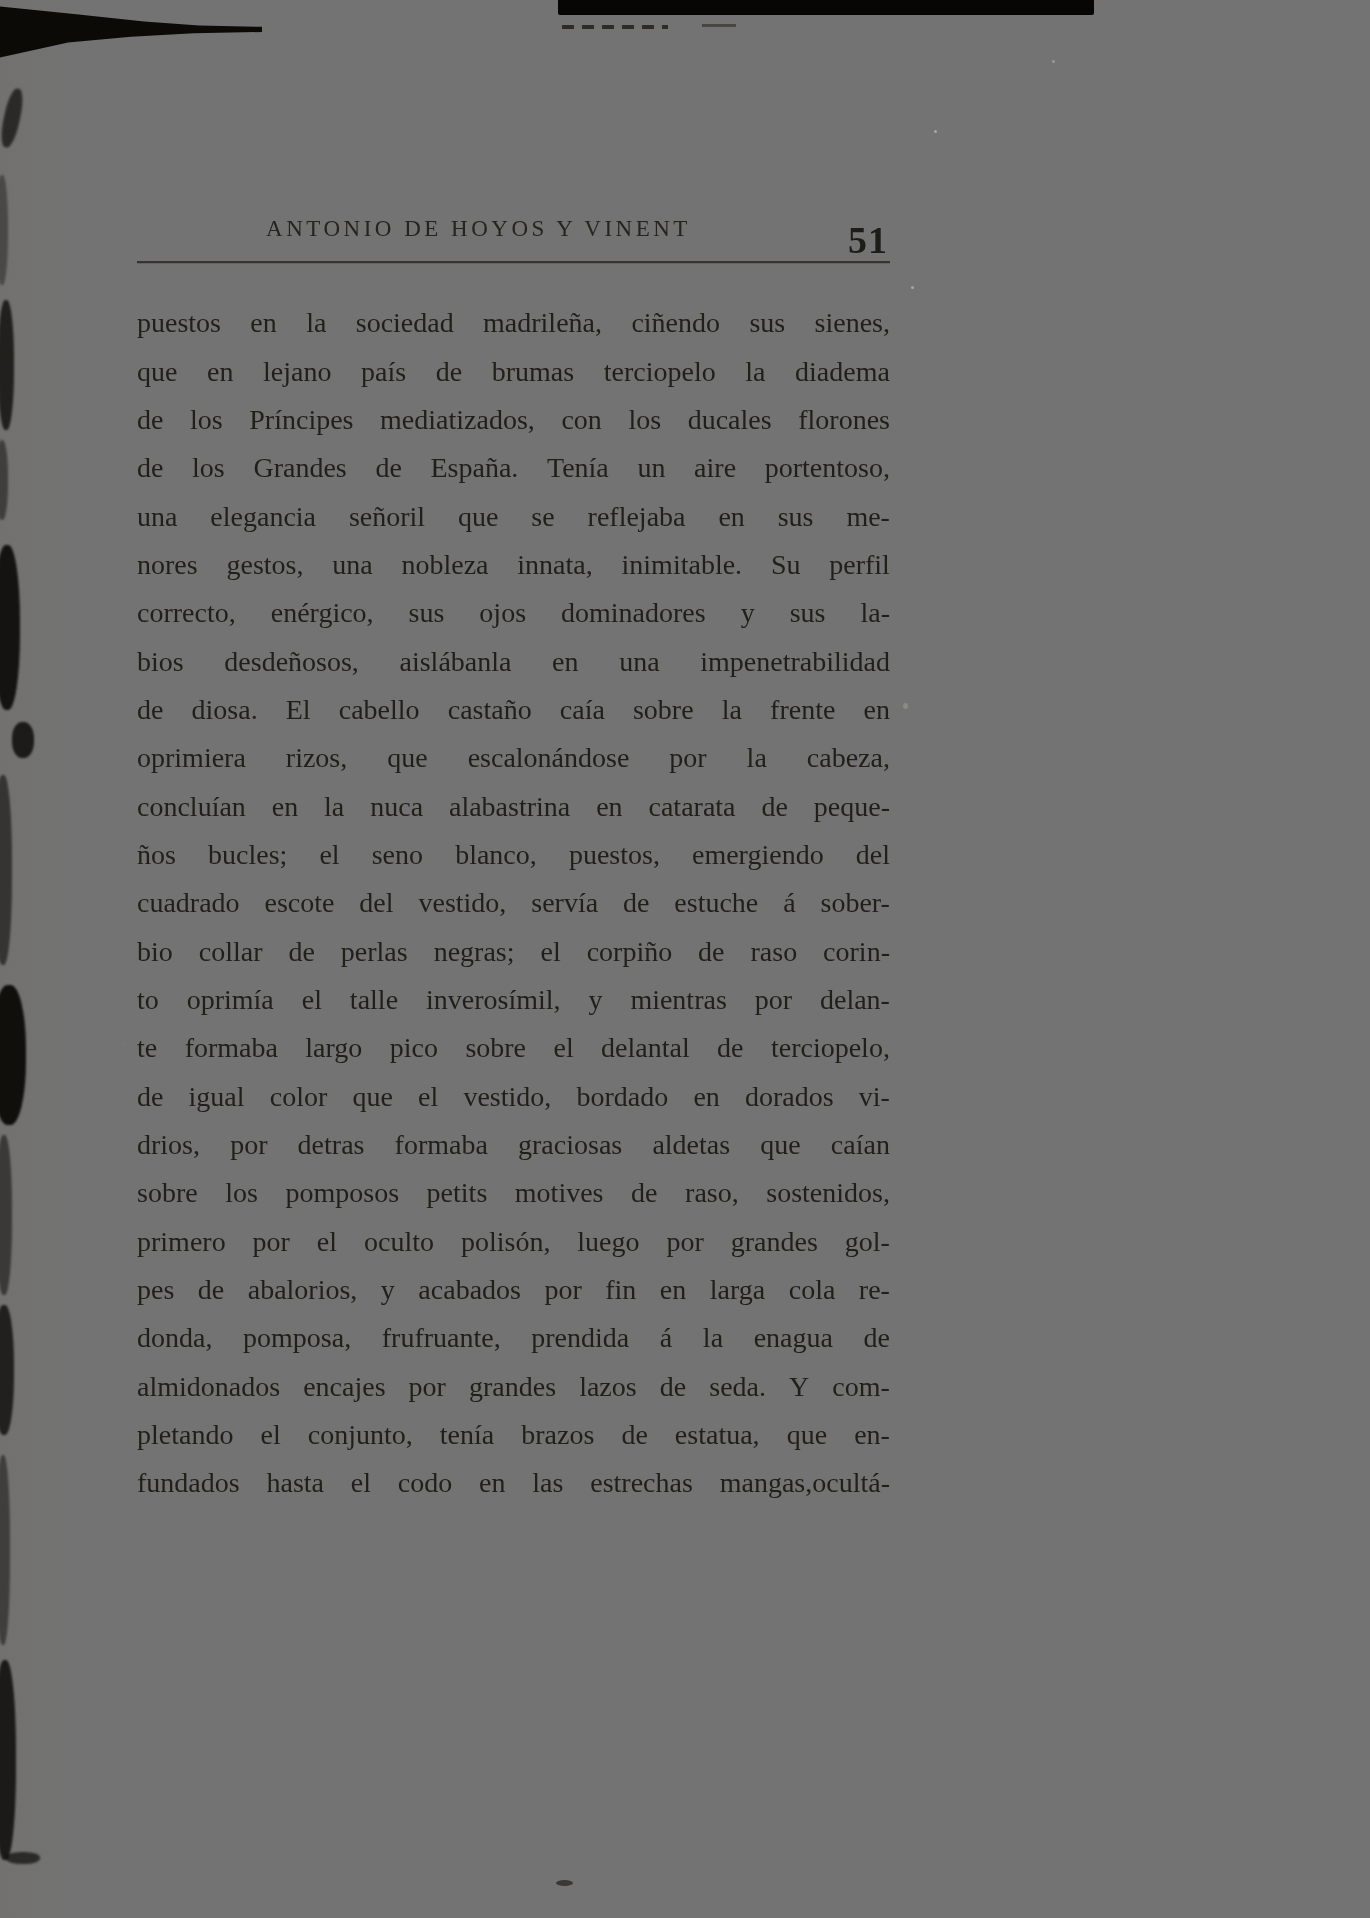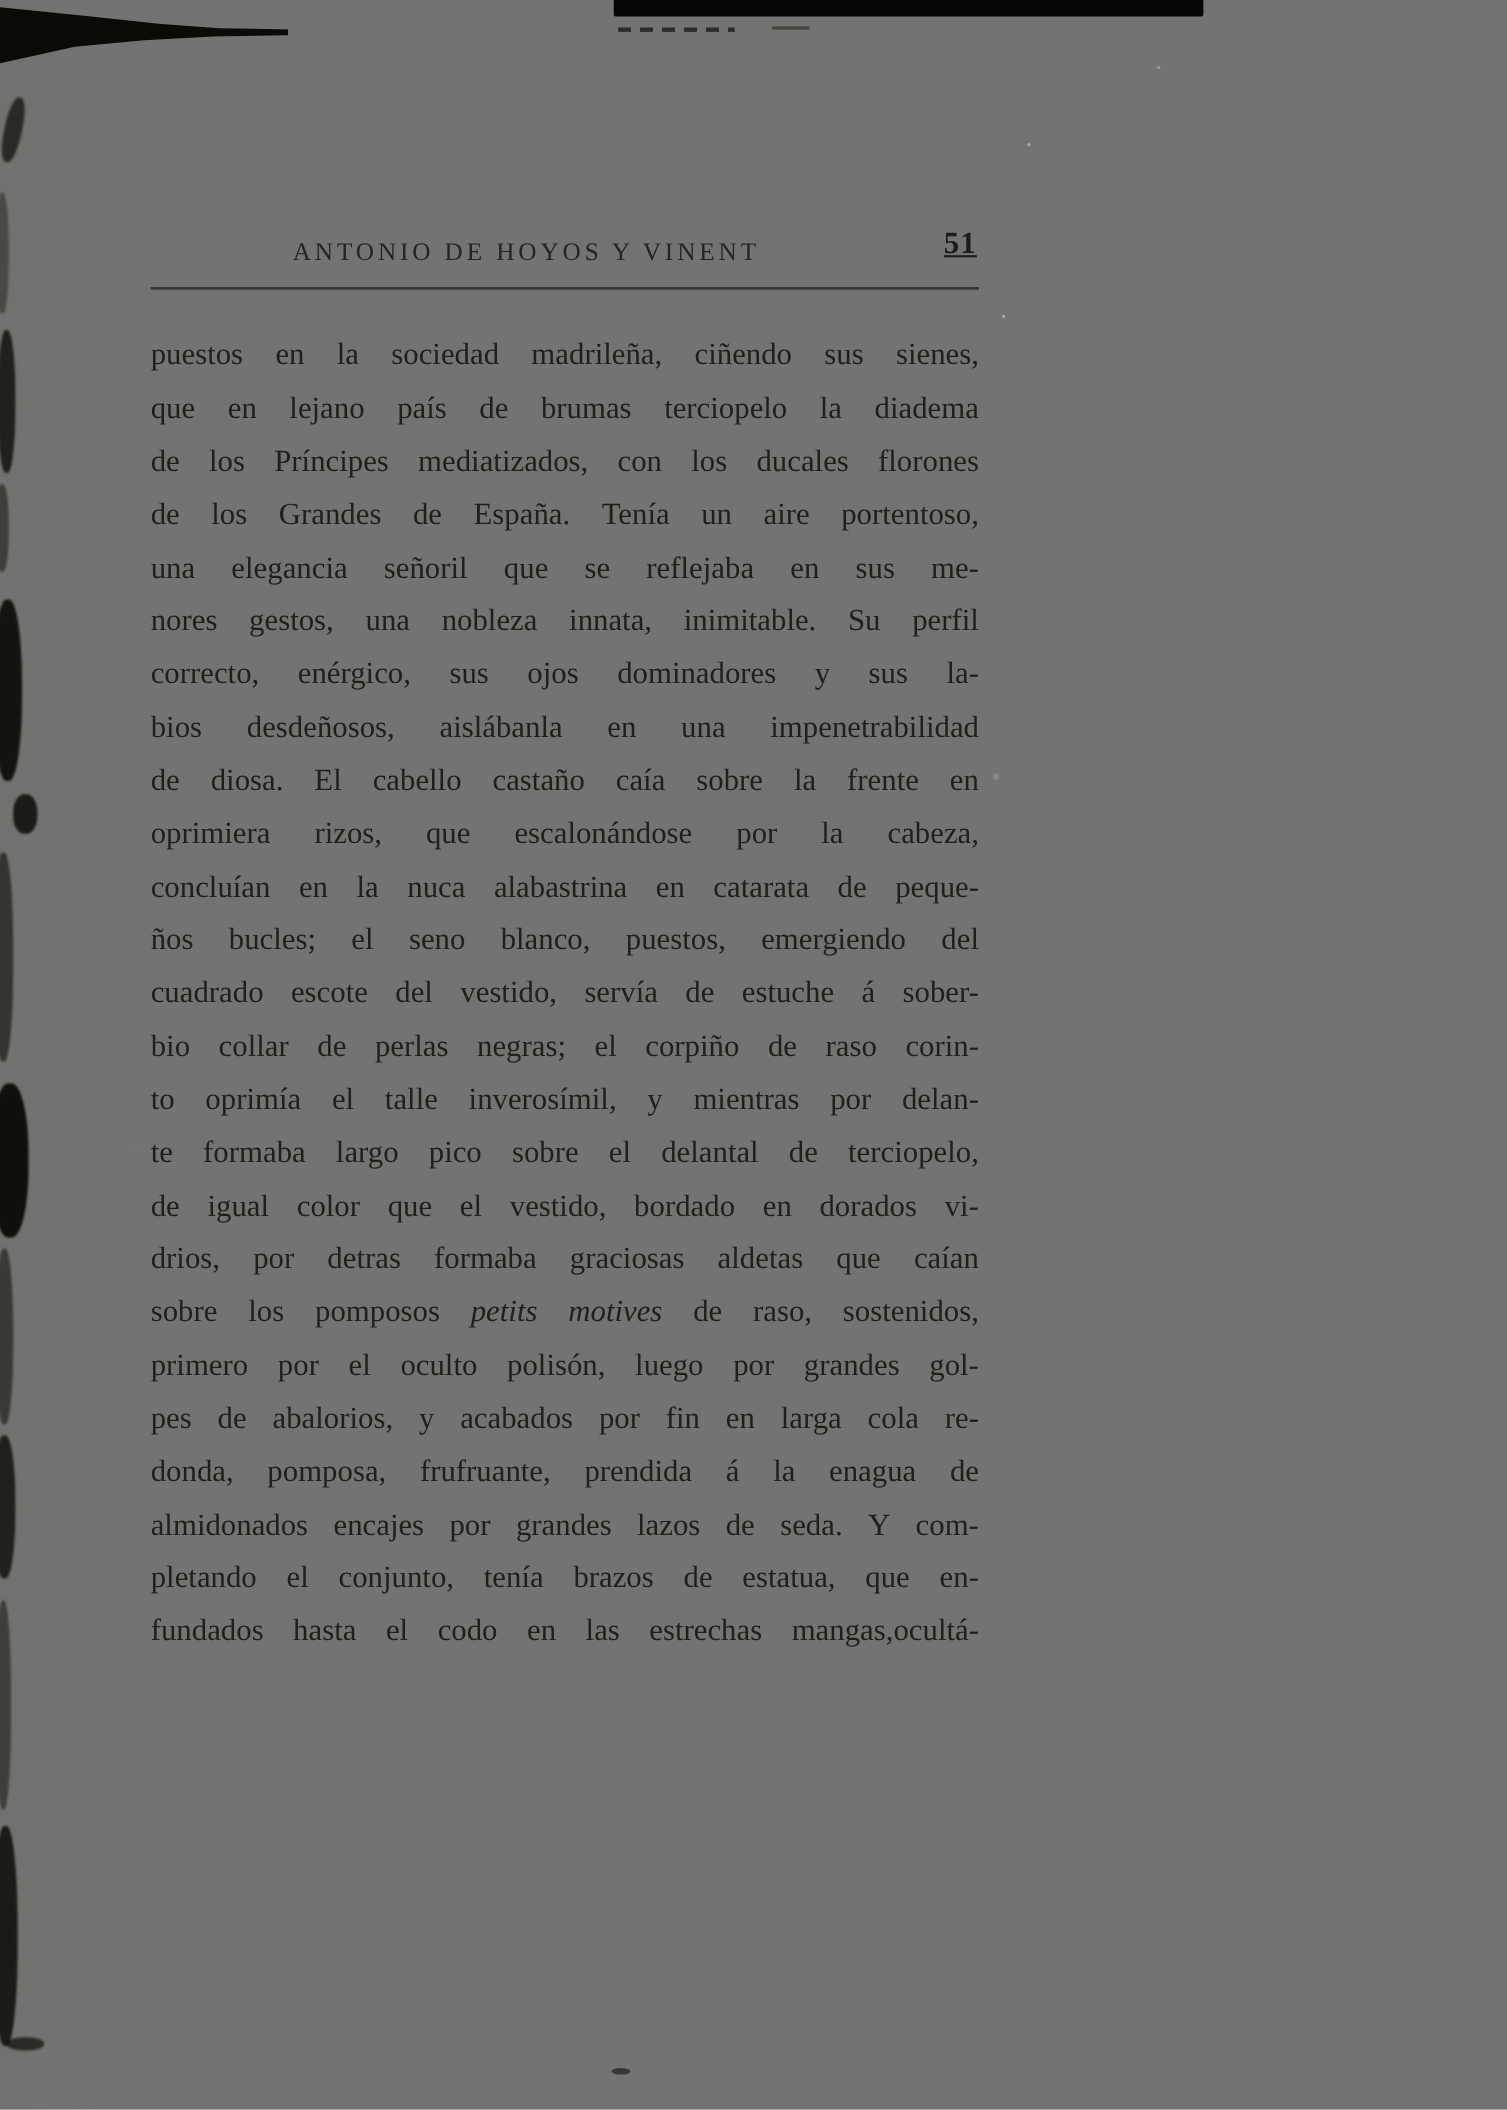"51" .page-number { font-size: 28px -> 38px; text-decoration: underline -> none; top: 0 -> 12px }
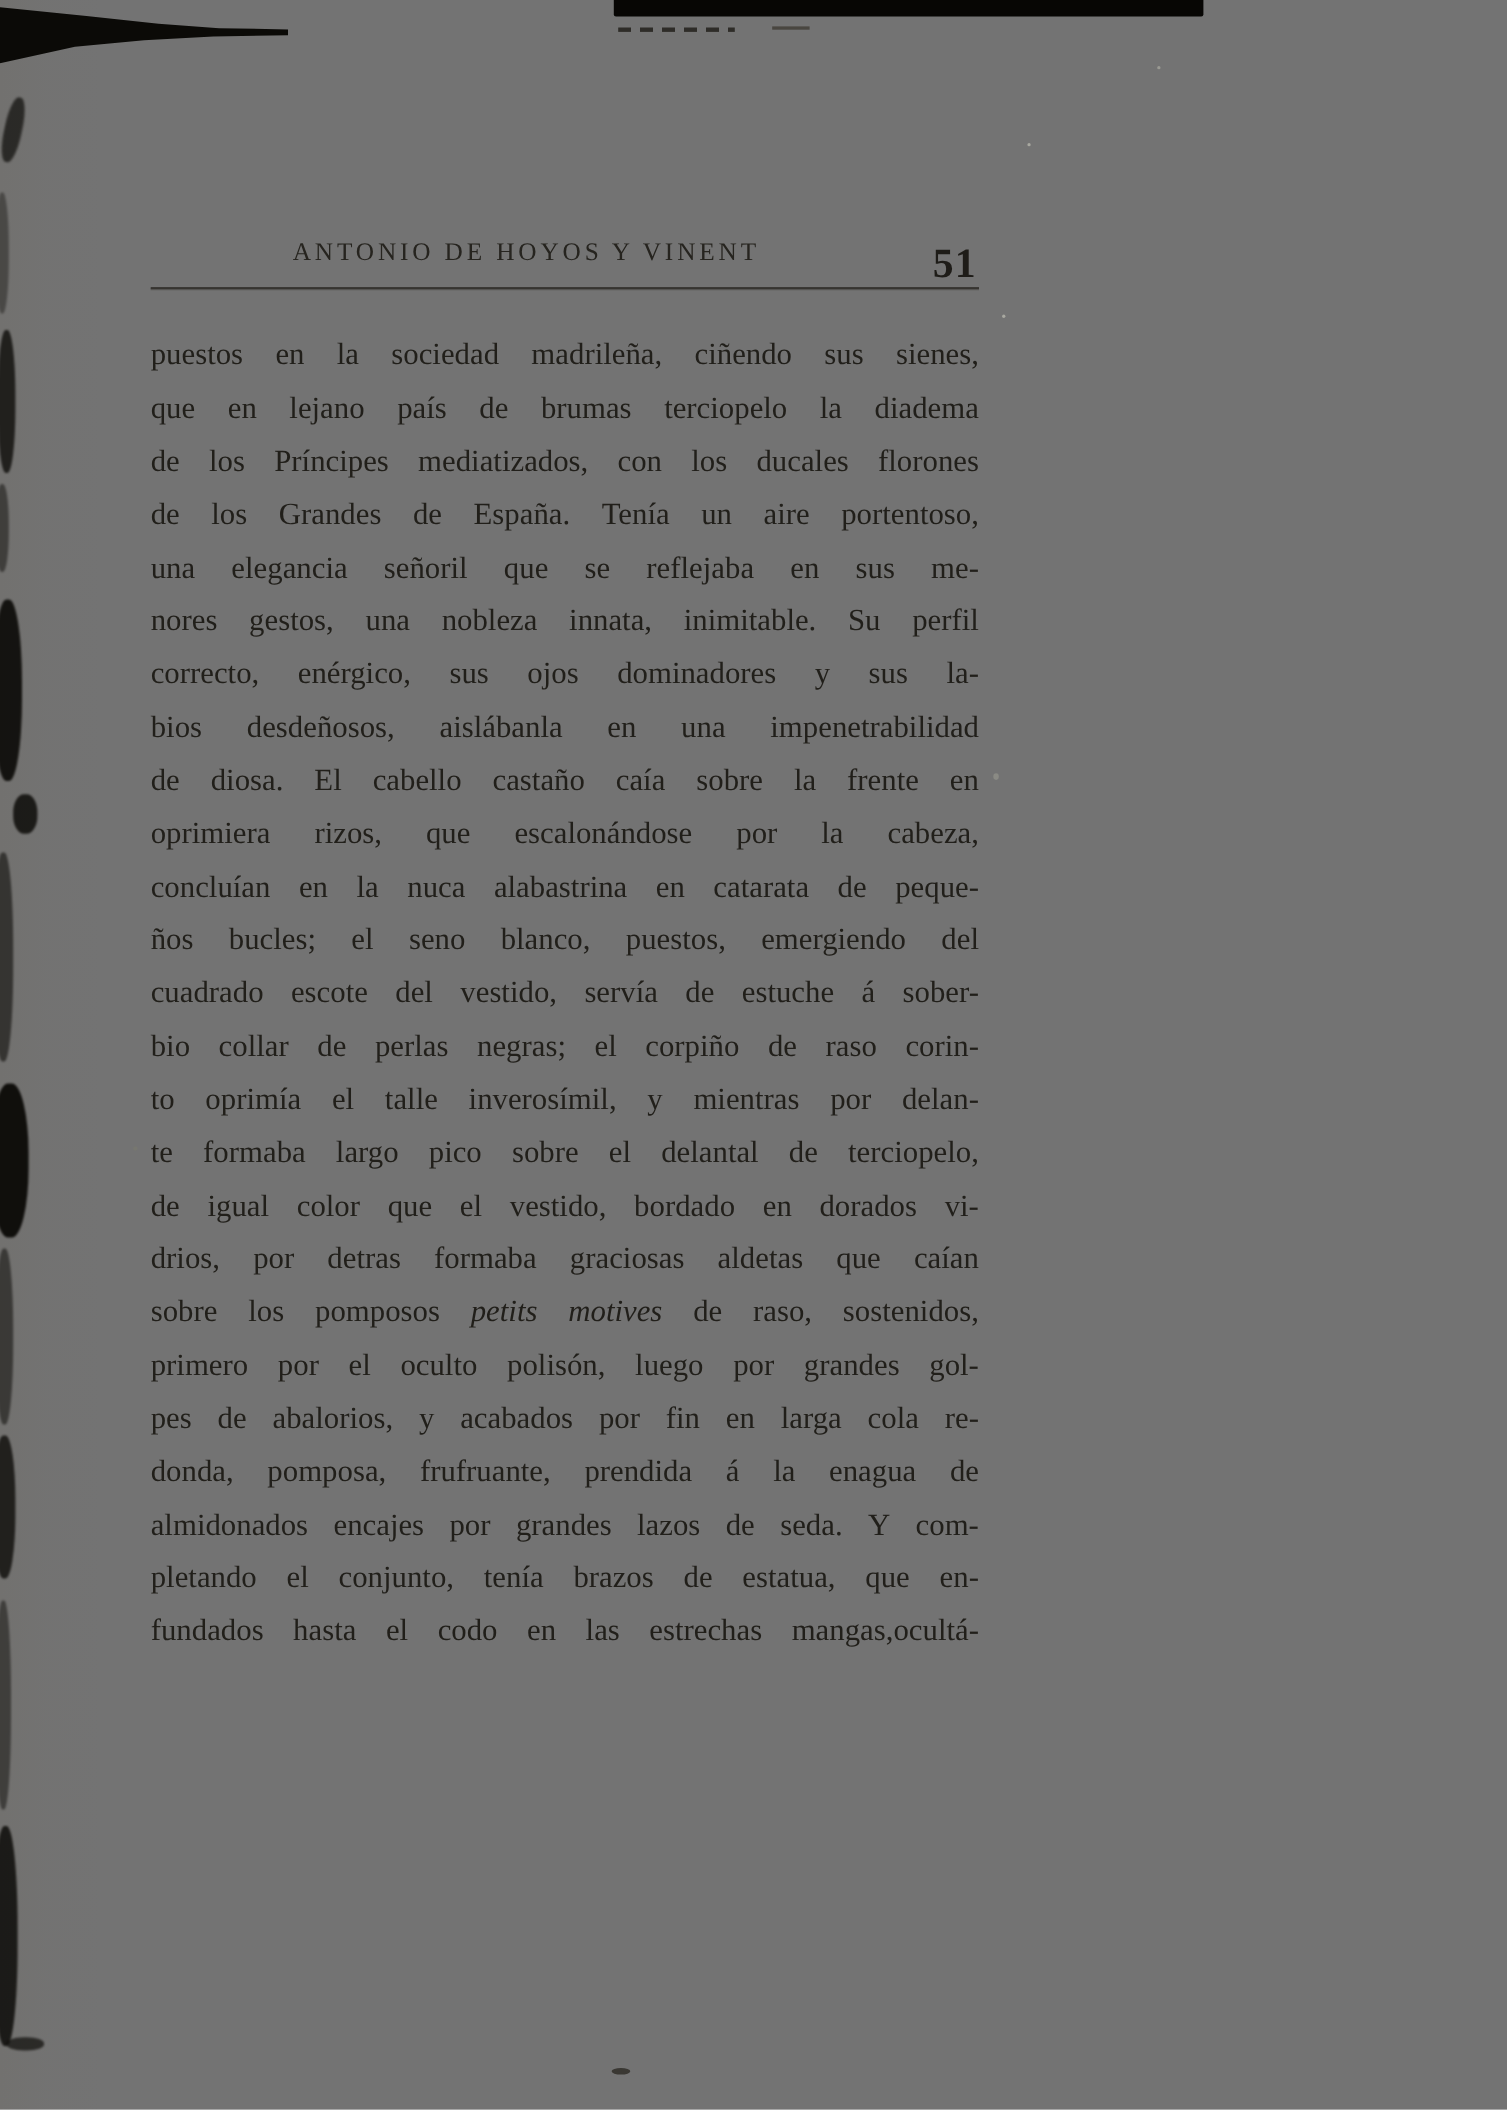"petits" .text-line .italic { font-style: italic -> none }
